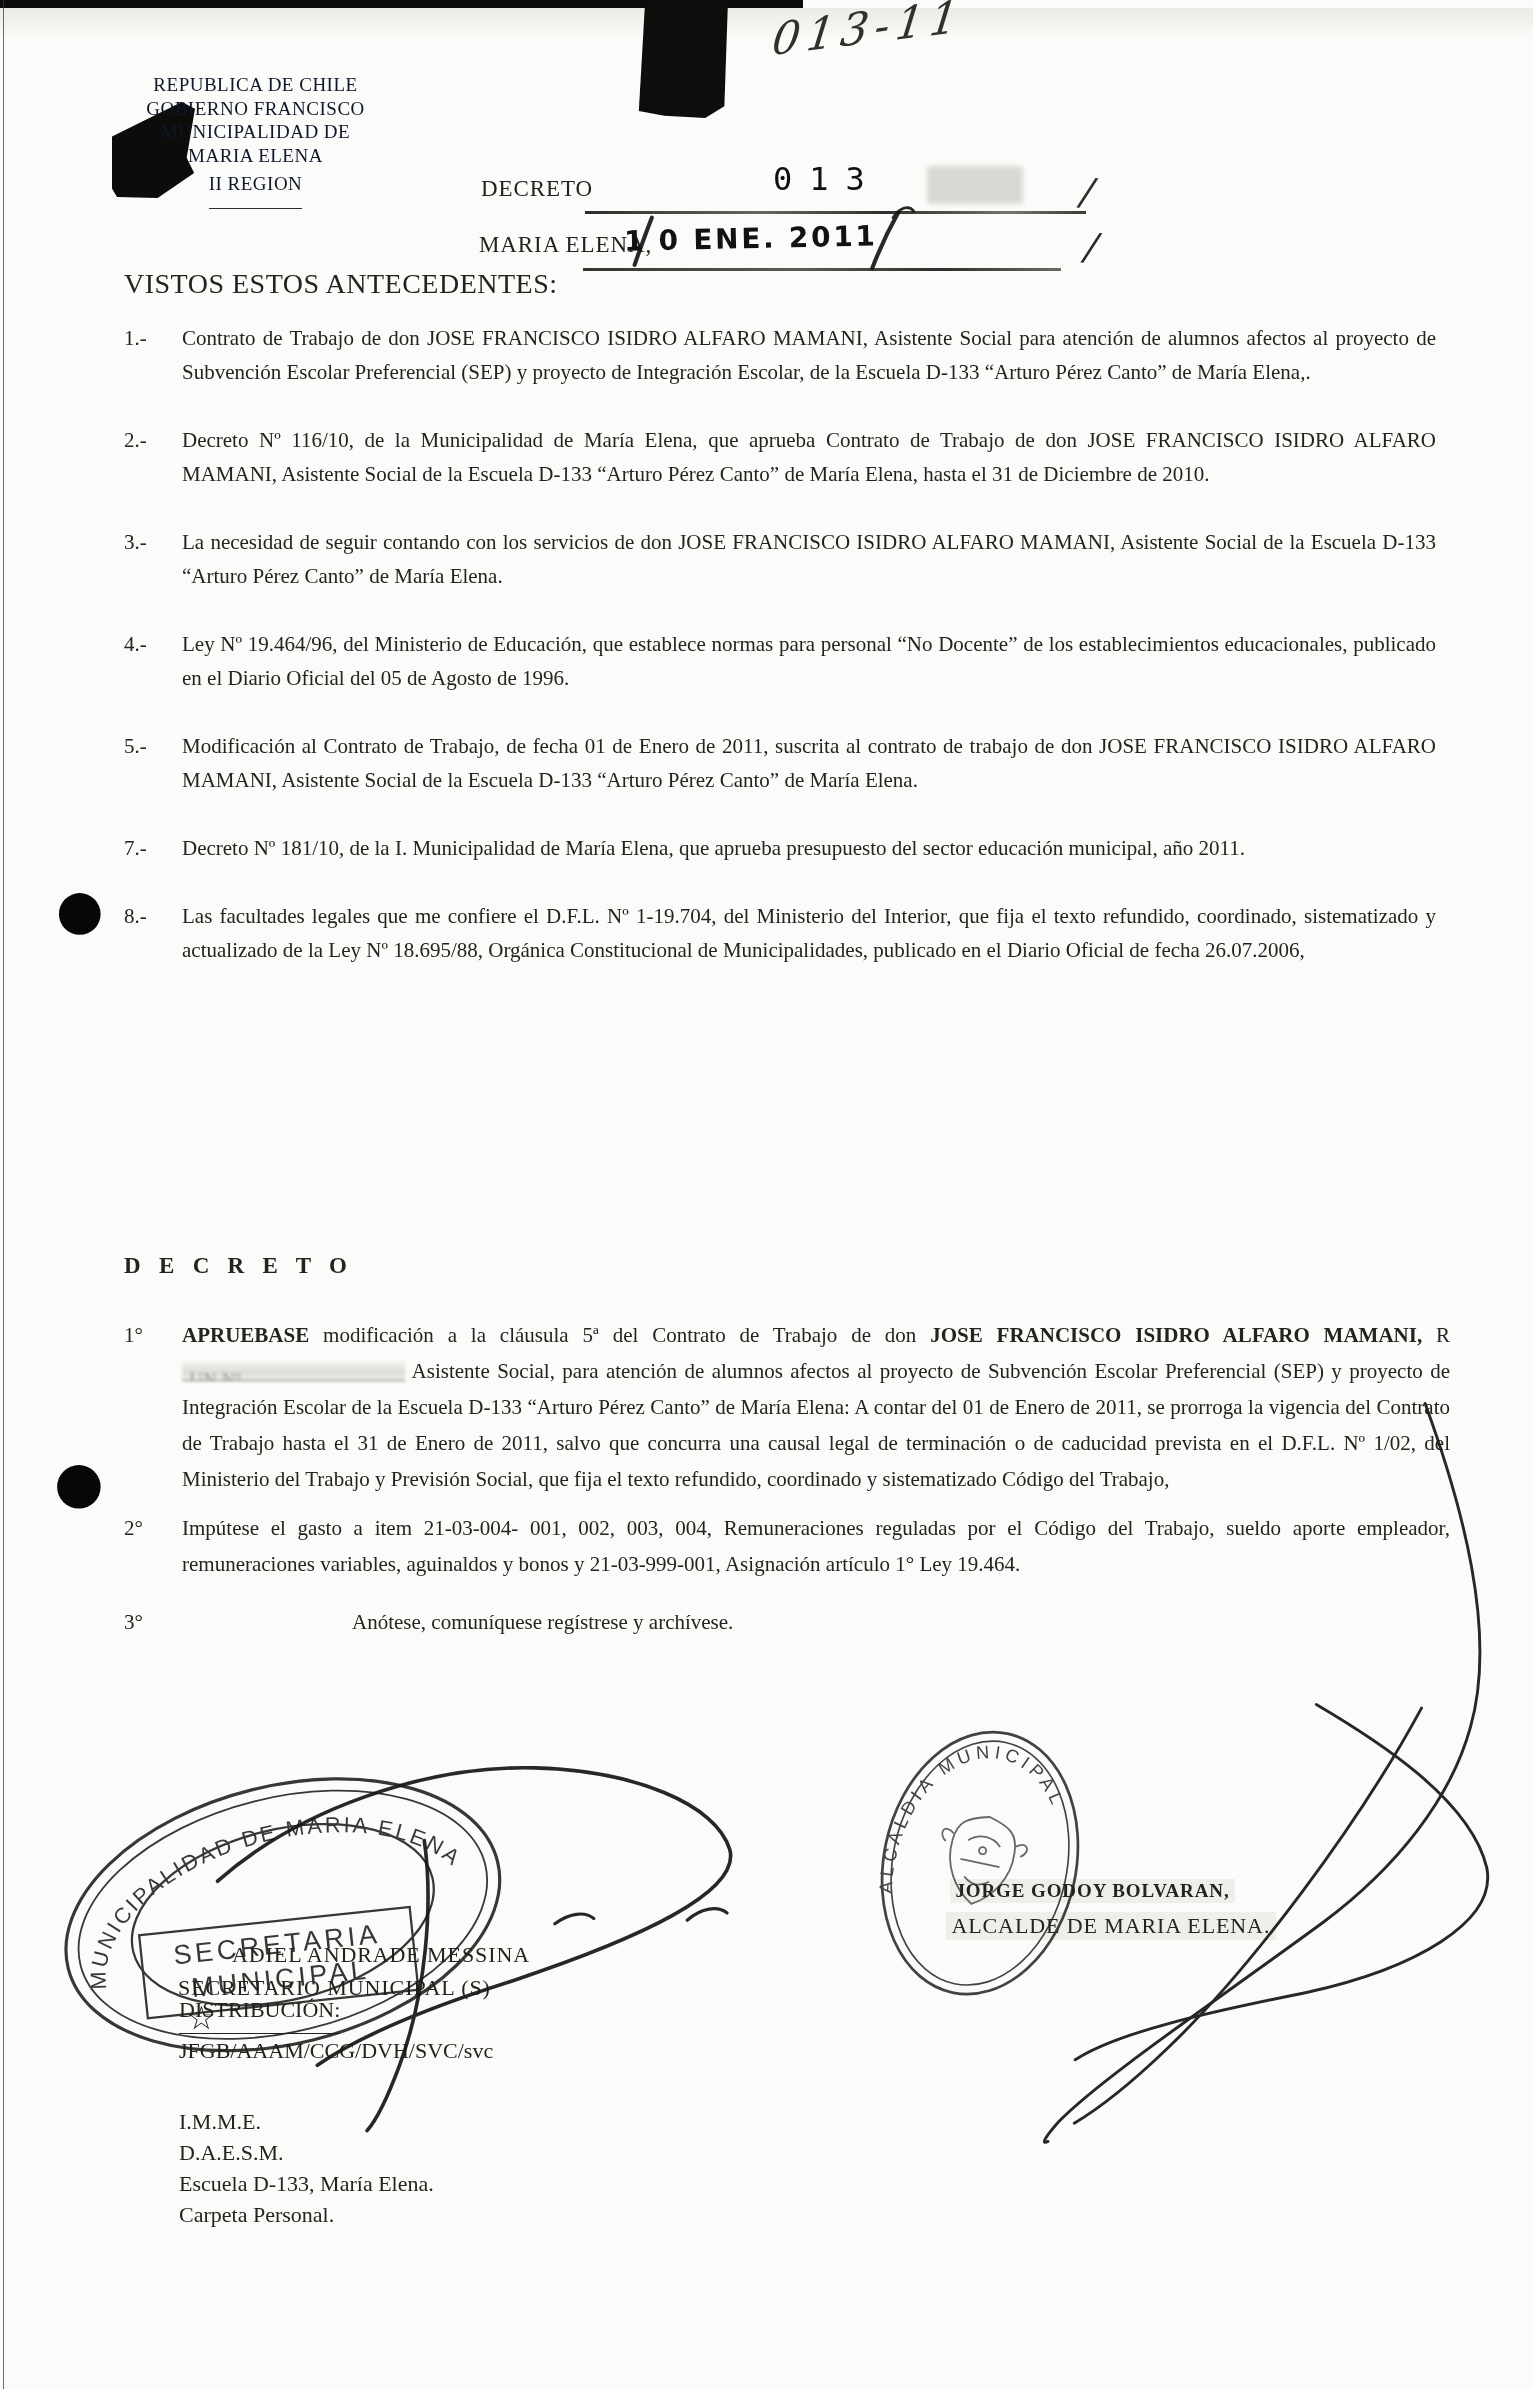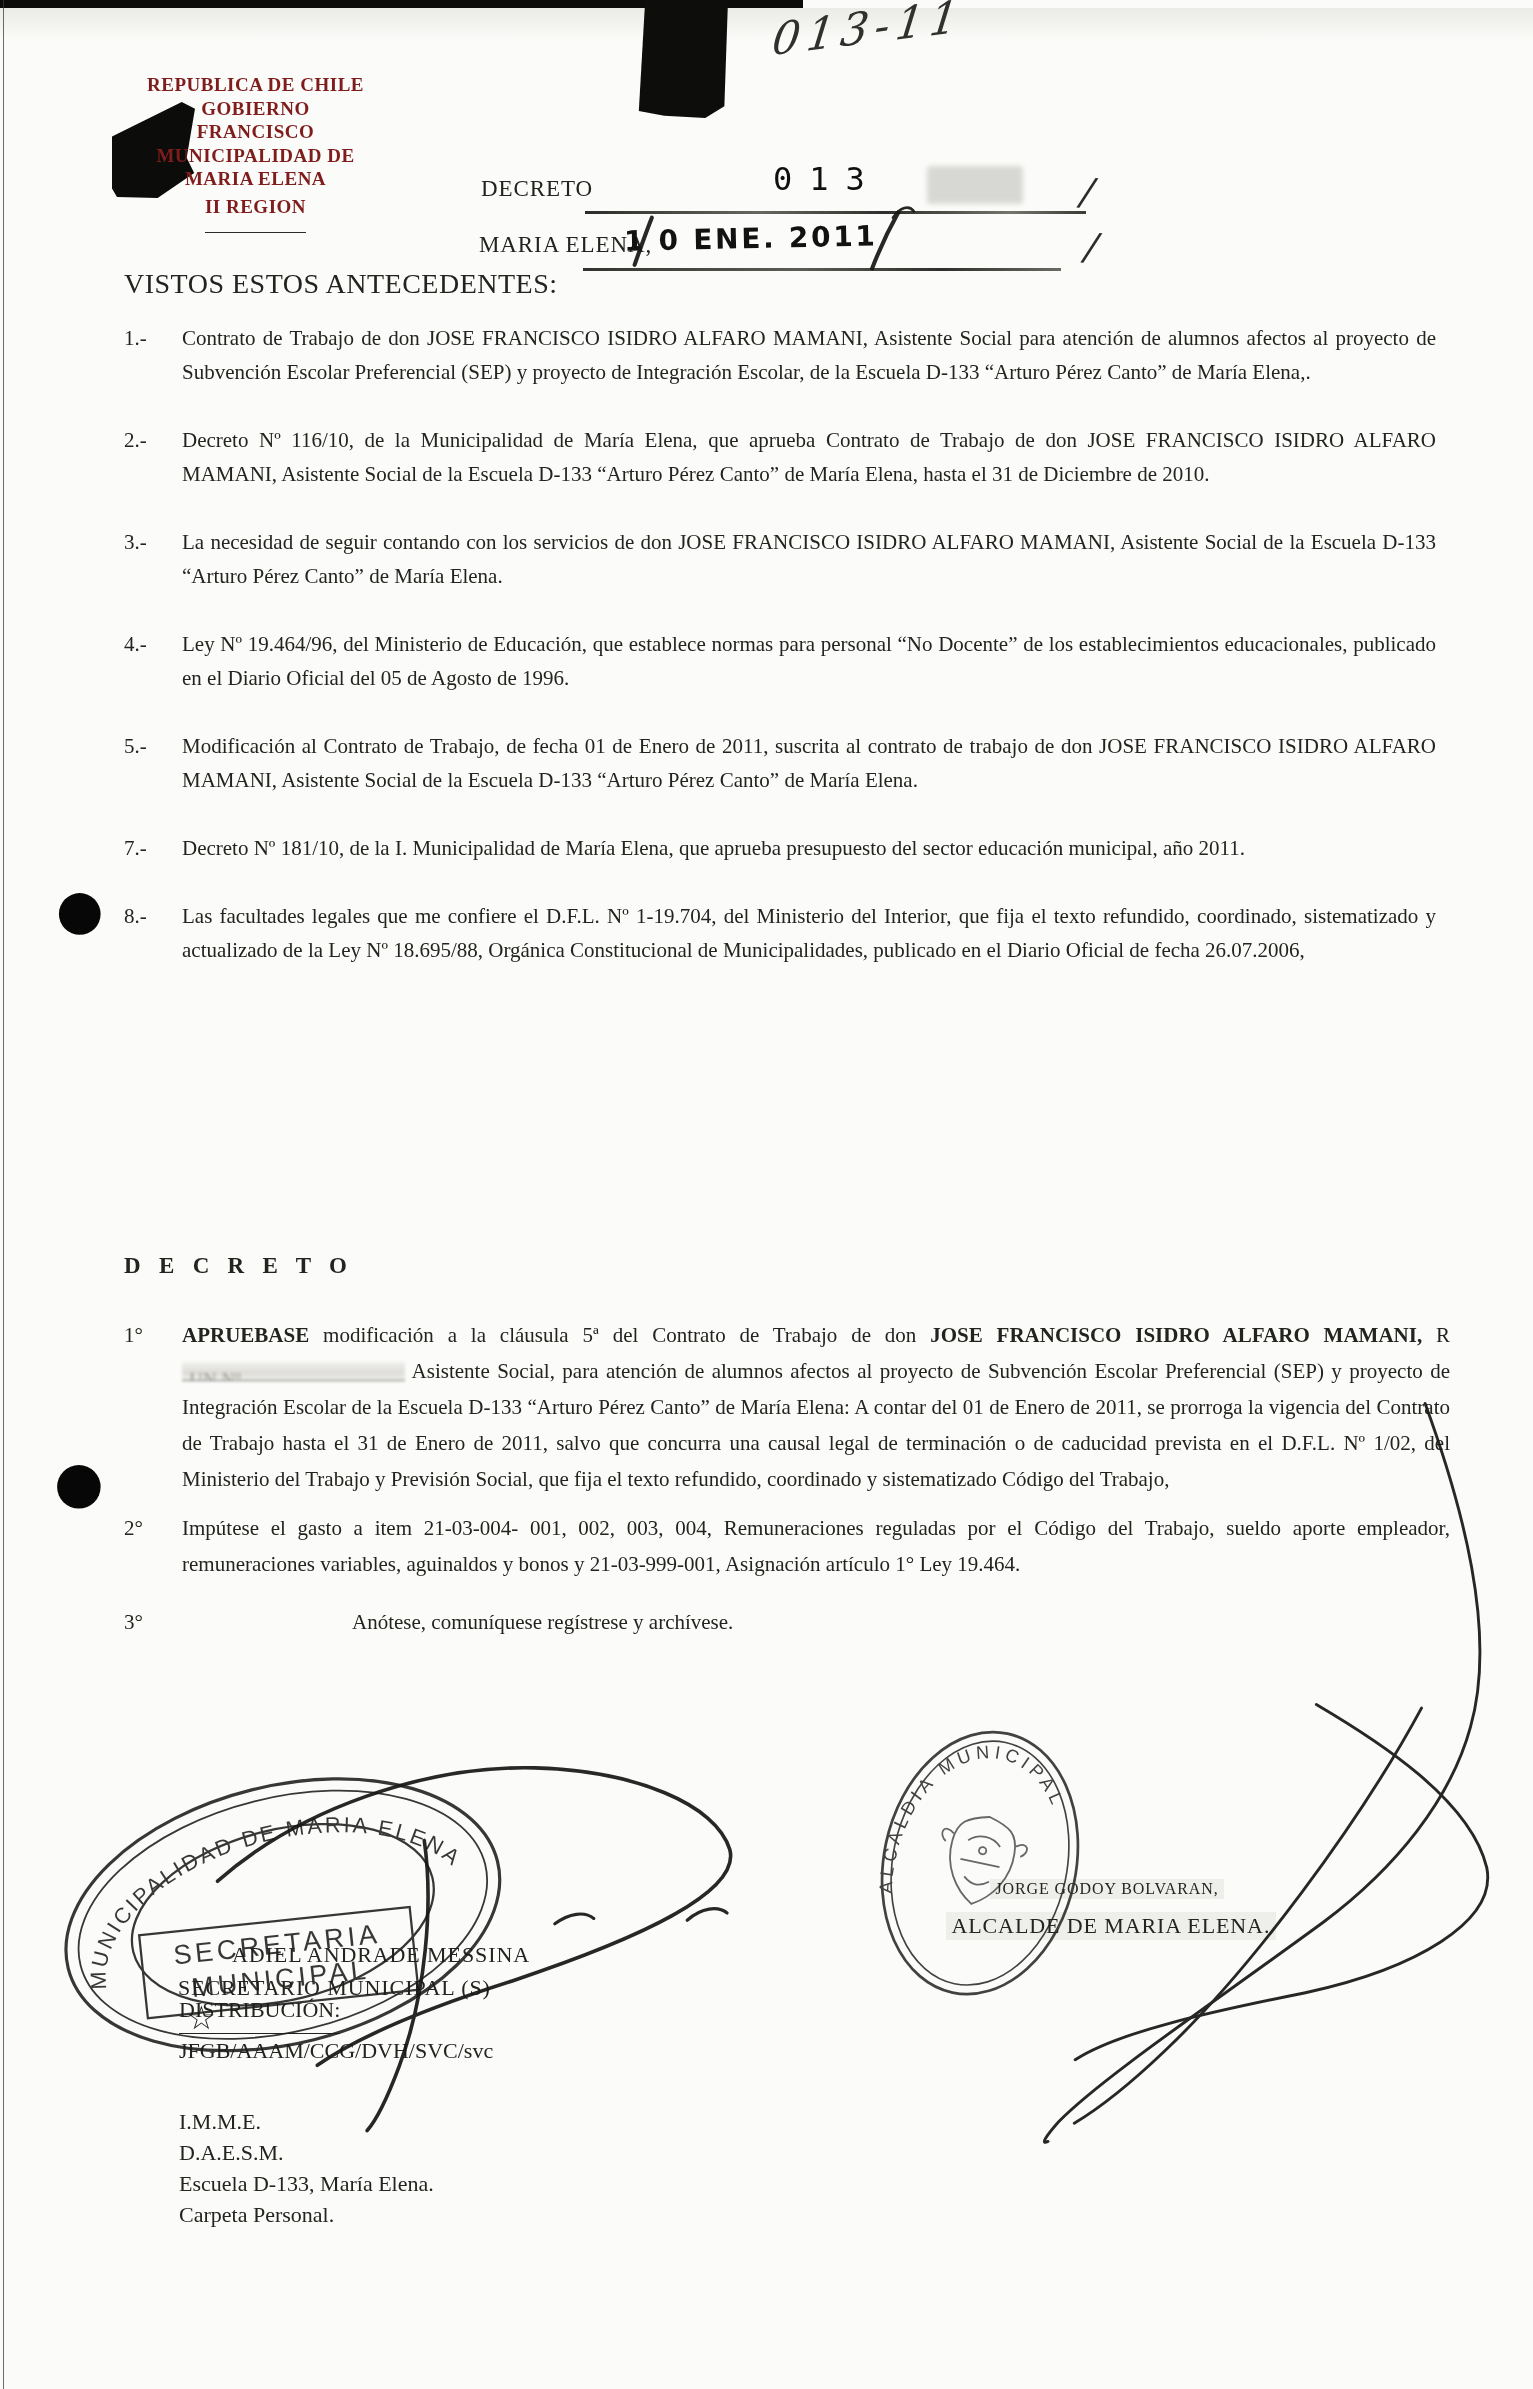"REPUBLICA DE CHILE" .letterhead { color: #7f1d1d -> #0f172a; font-weight: bold -> none }
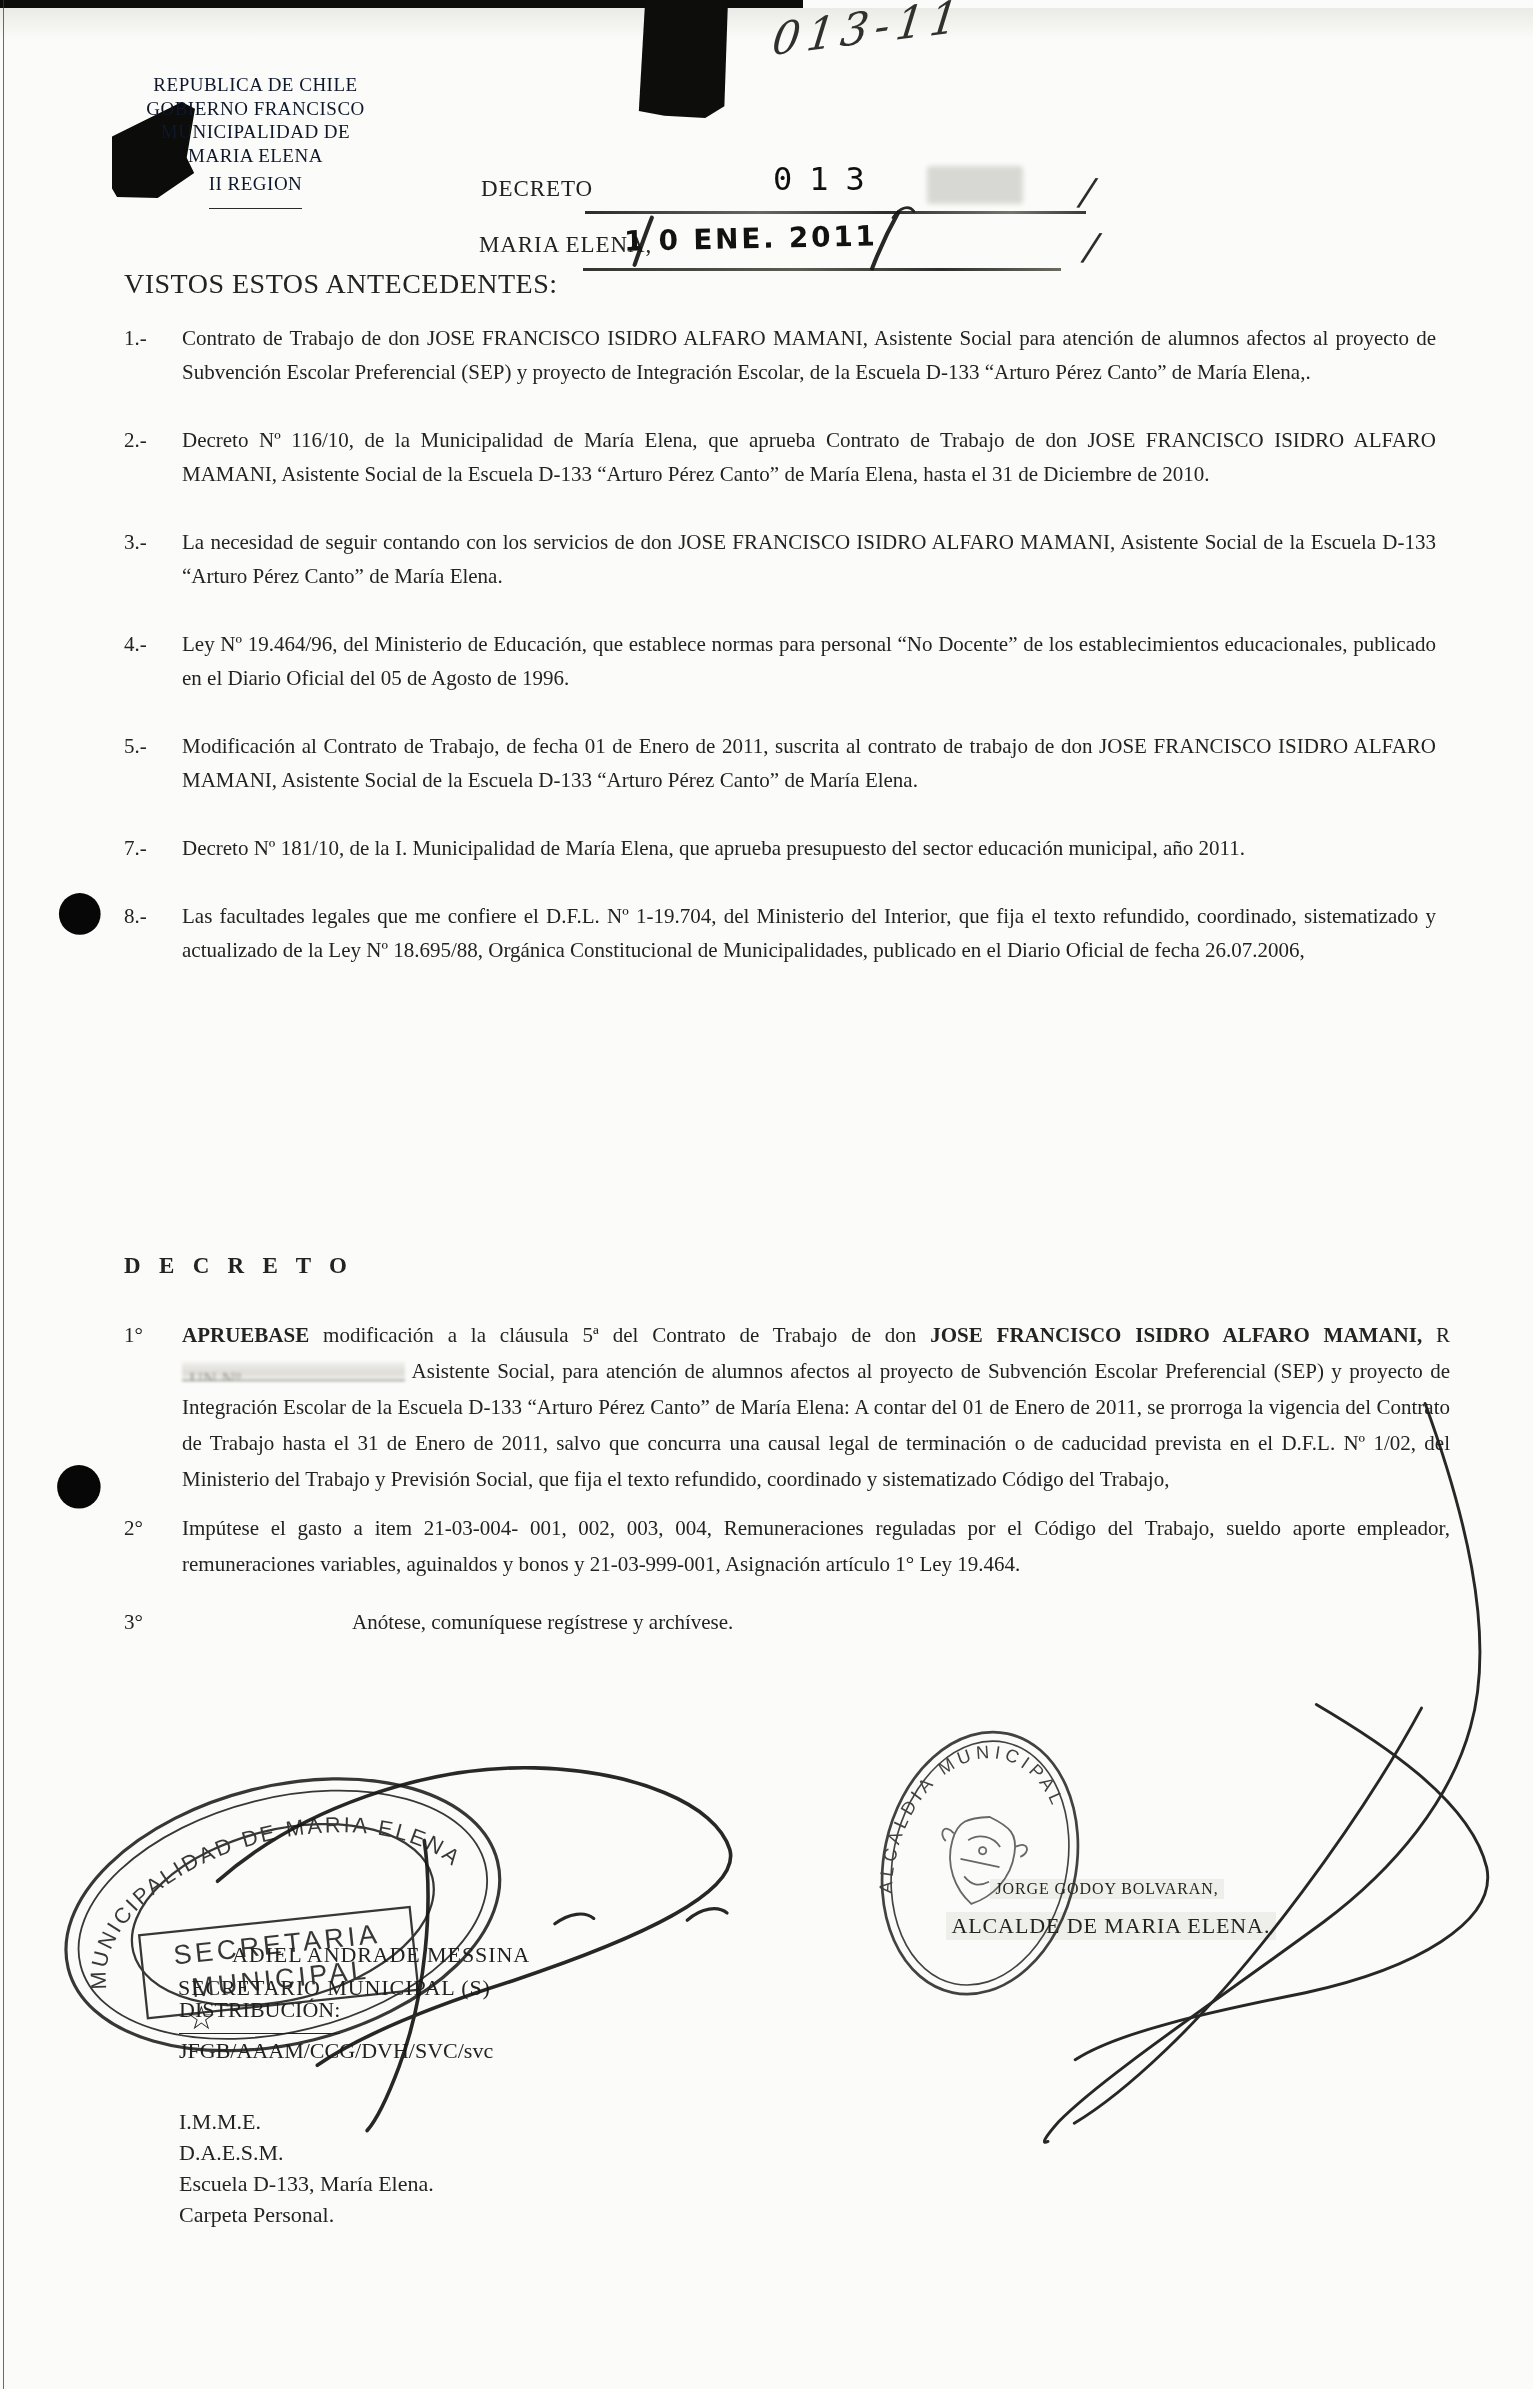"JORGE GODOY BOLVARAN," .sig-name-right { font-size: 16px -> 19px; font-weight: none -> bold; left: 990px -> 950px }
